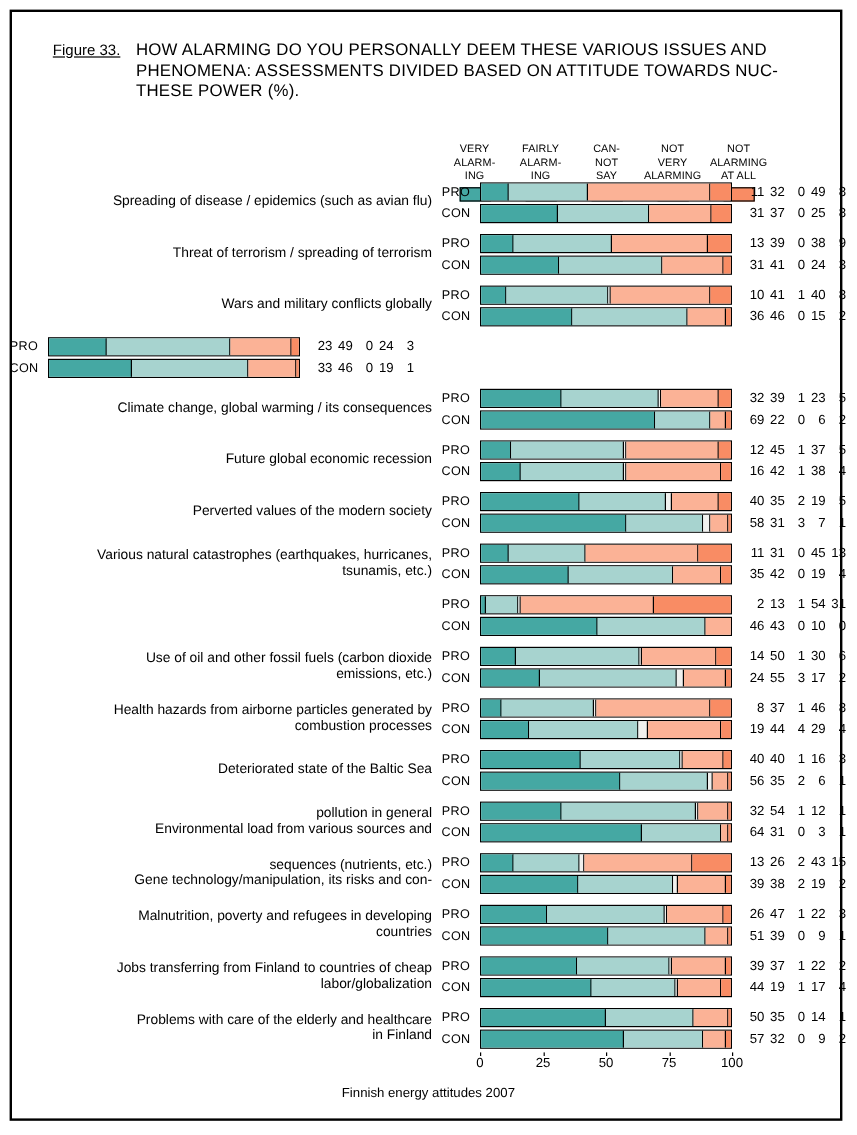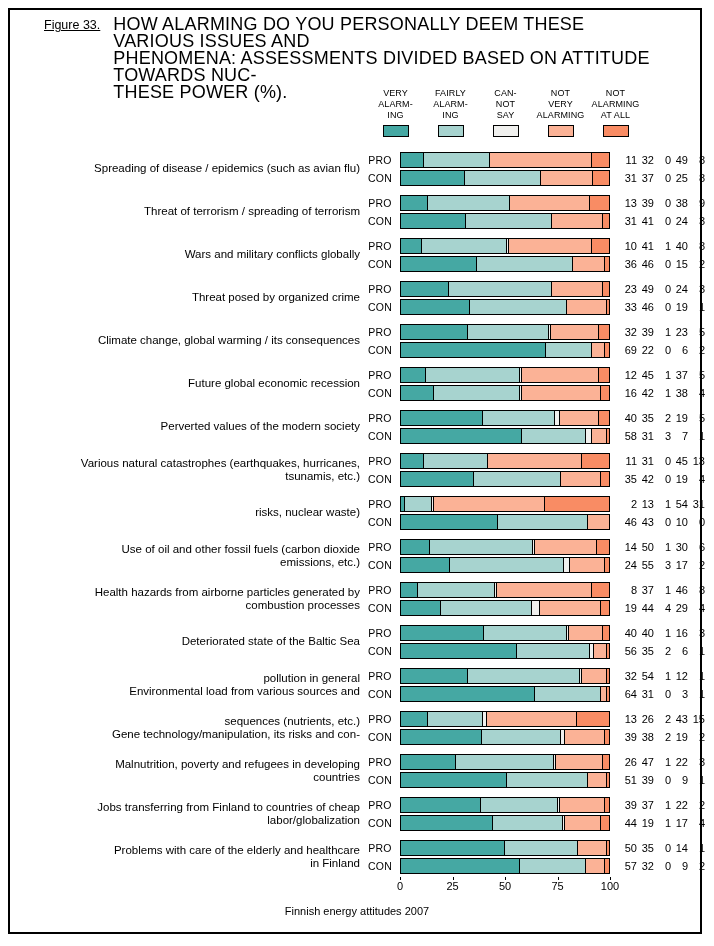"Figure 33." .title-row { top: 16px -> 33px }
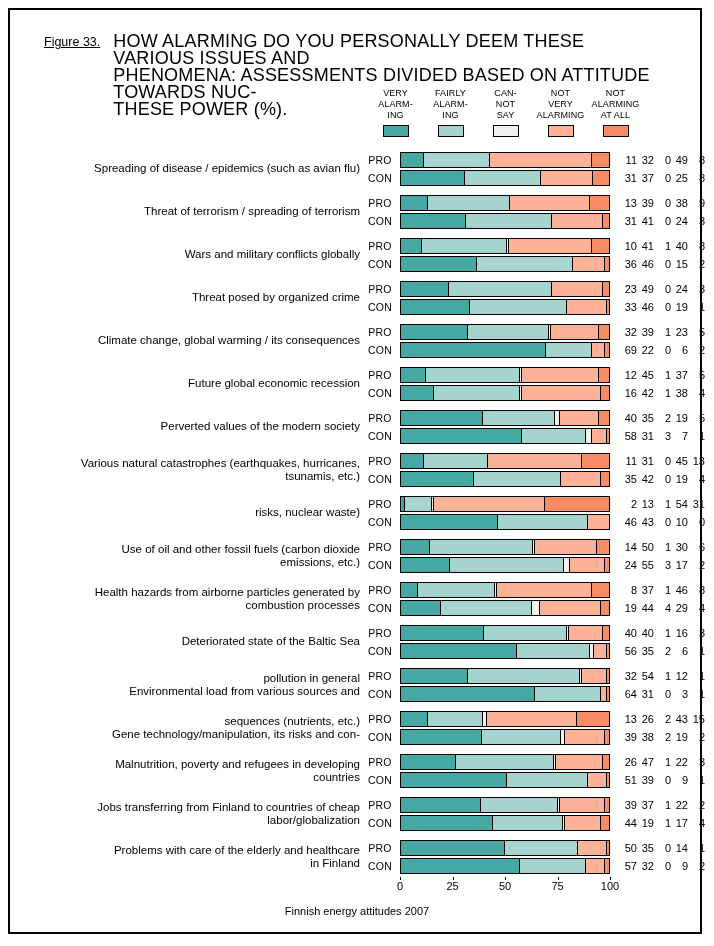"HOW ALARMING DO YOU PERSONALLY" .title-text { font-size: 18px -> 14px }
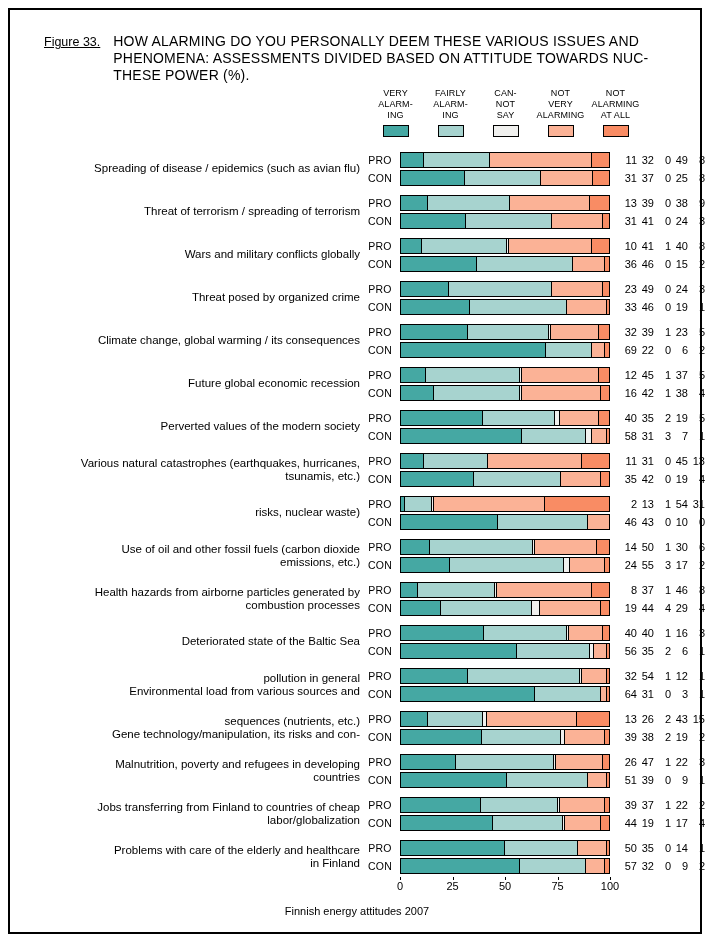"VERY" .legend-label { margin-top: none -> 31px }
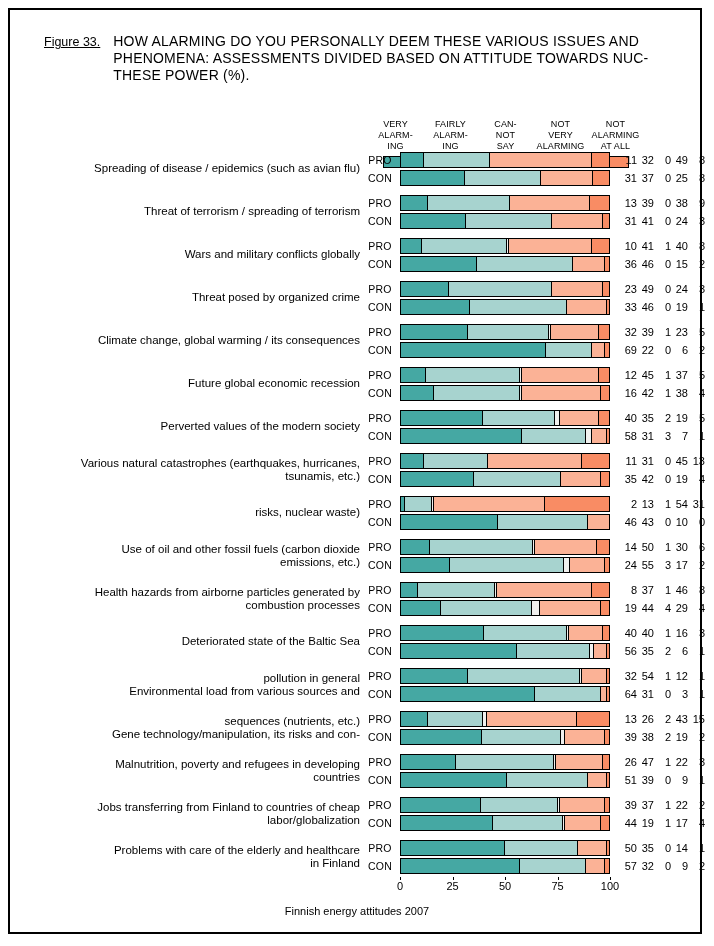"Threat posed by organized crime" div.cat-label { html: <div> <div>Threat posed by organized crime</div> </div> -> none }
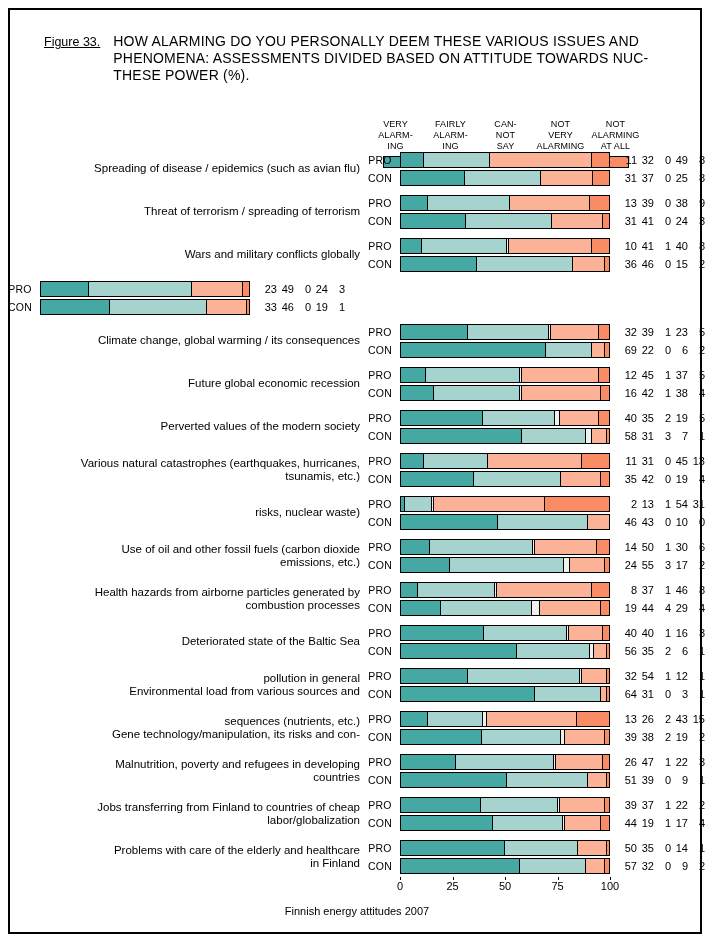"risks, nuclear waste)" div { html: <div>risks, nuclear waste)</div> -> none }
